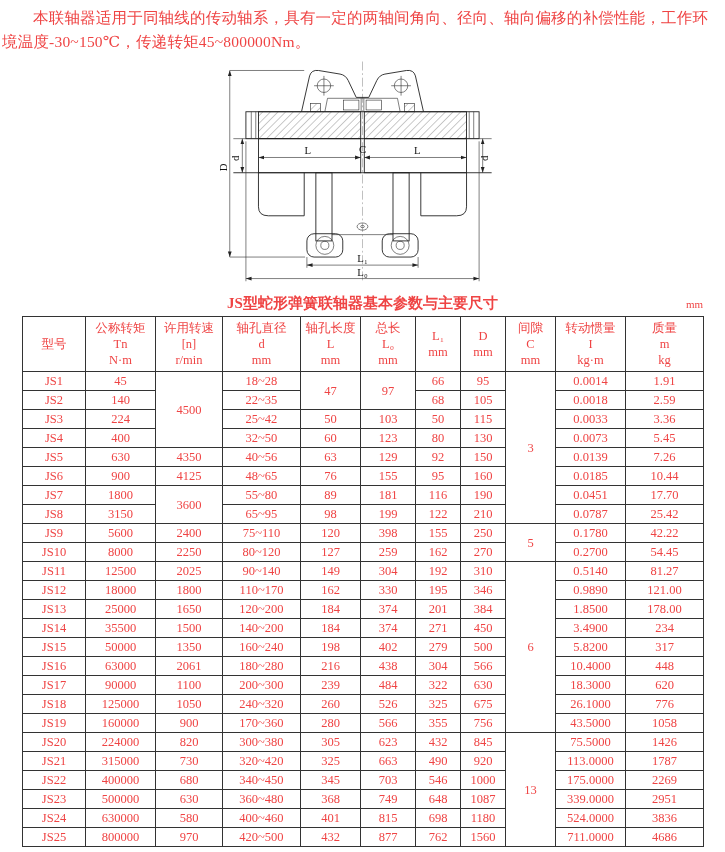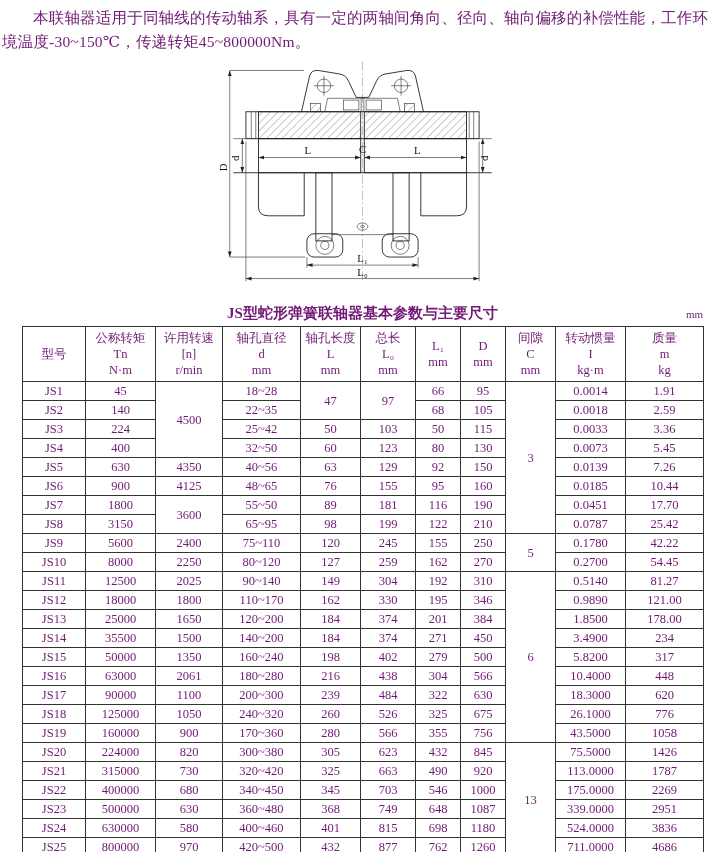"本联轴器适用于同轴线的传动轴系，具有一定的两轴间角向、径向、轴向偏移的补偿性能，" .page { color: #701a75 -> #ef4444 }
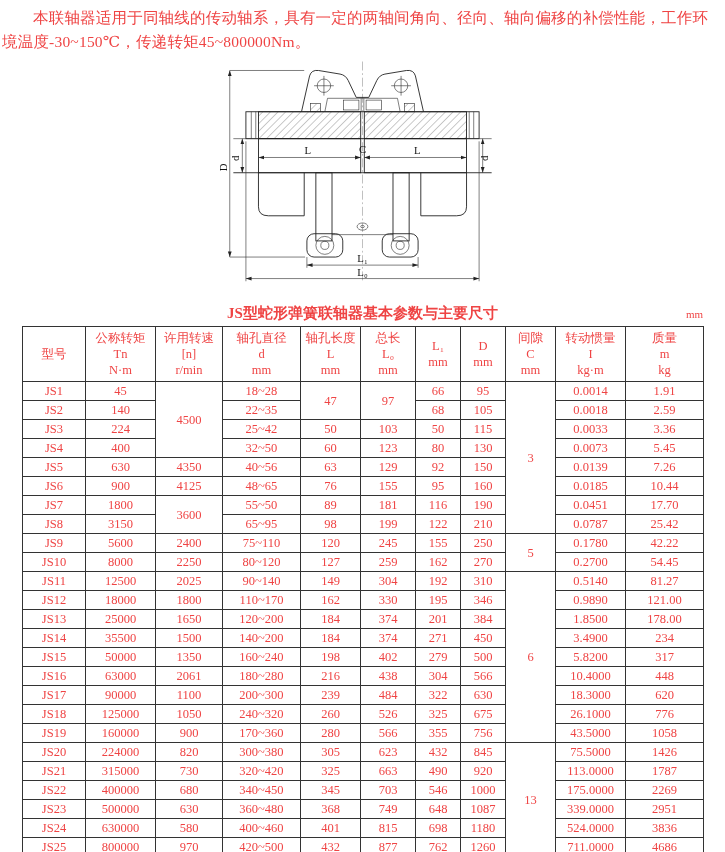"JS型蛇形弹簧联轴器基本参数与主要尺寸" .title-row { margin: 17px 22px 2px 22px -> 7px 22px 2px 22px }
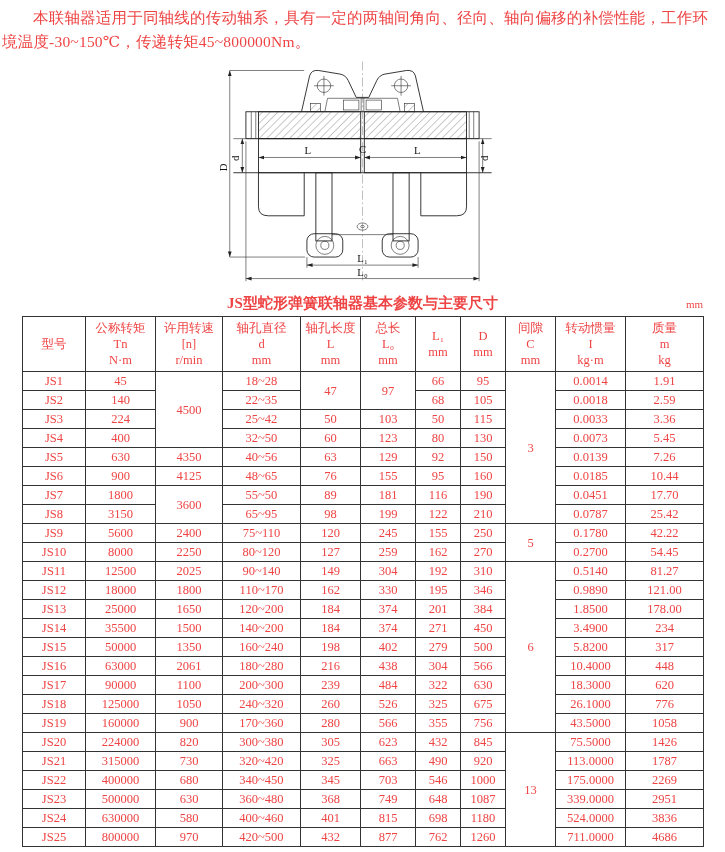"55~50" td { text: 50 -> 80 }
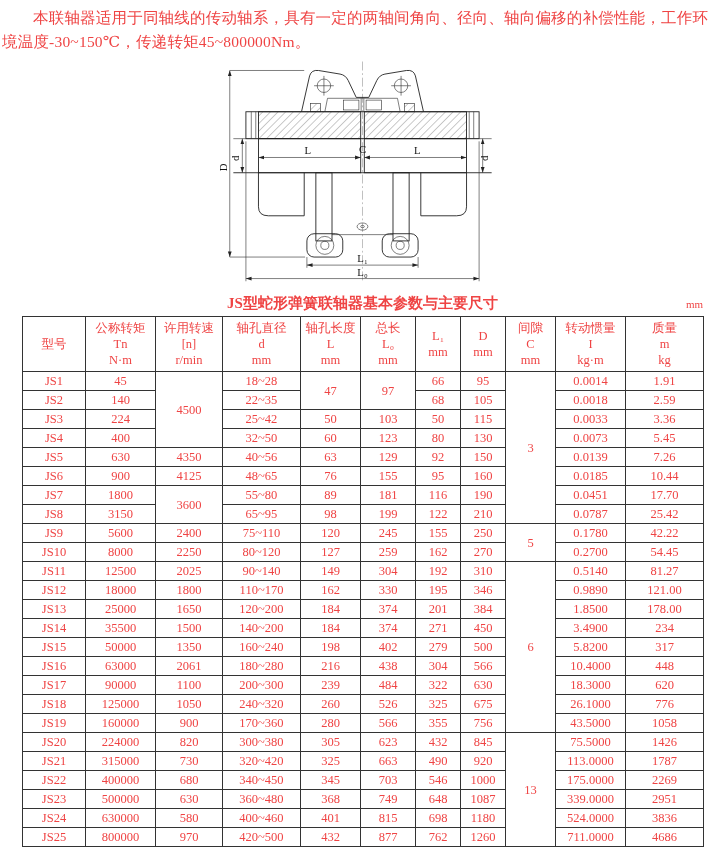"245" td { text: 245 -> 398 }
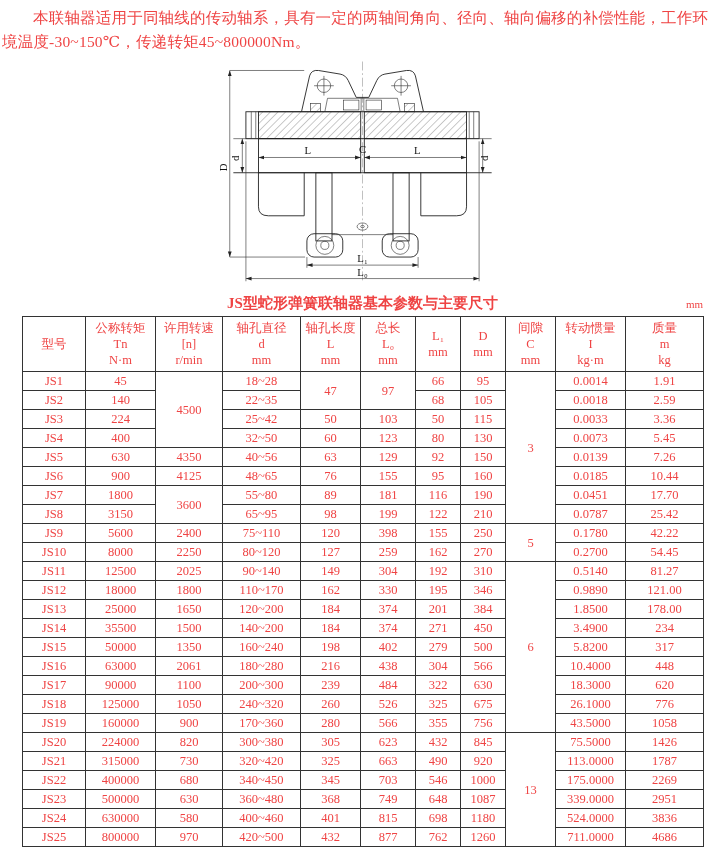"1260" td { text: 1260 -> 1560 }
